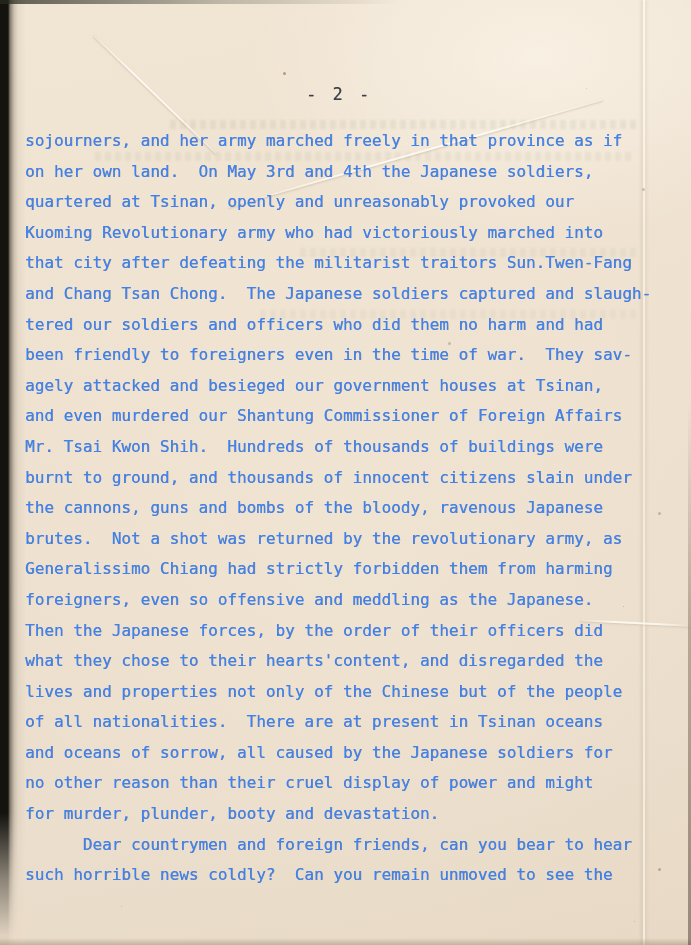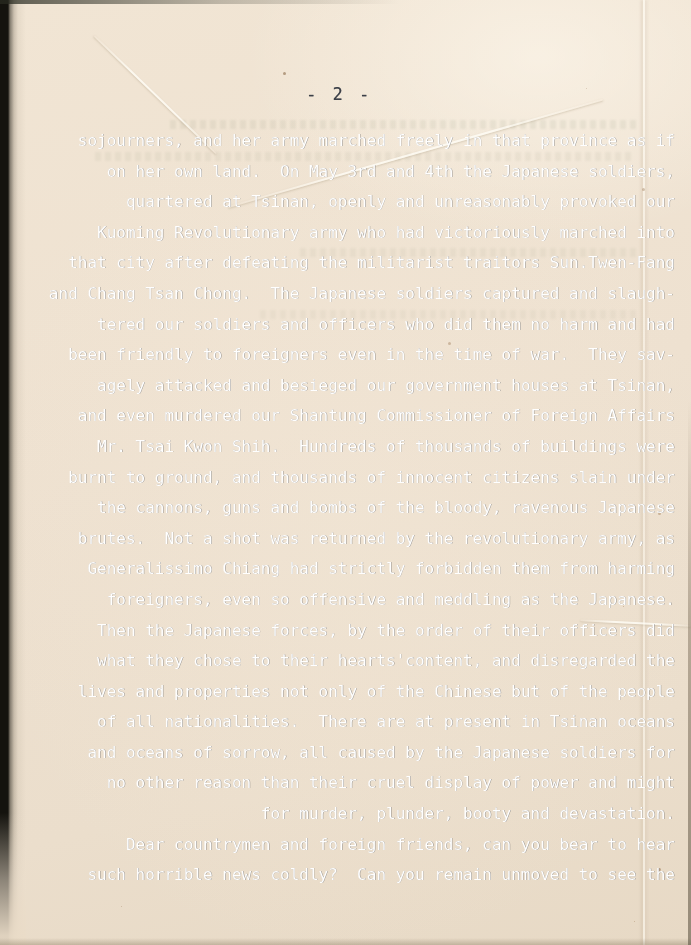"sojourners, and her army marched" .body-text { color: #ffffff -> #3b82f6; text-align: right -> none }
